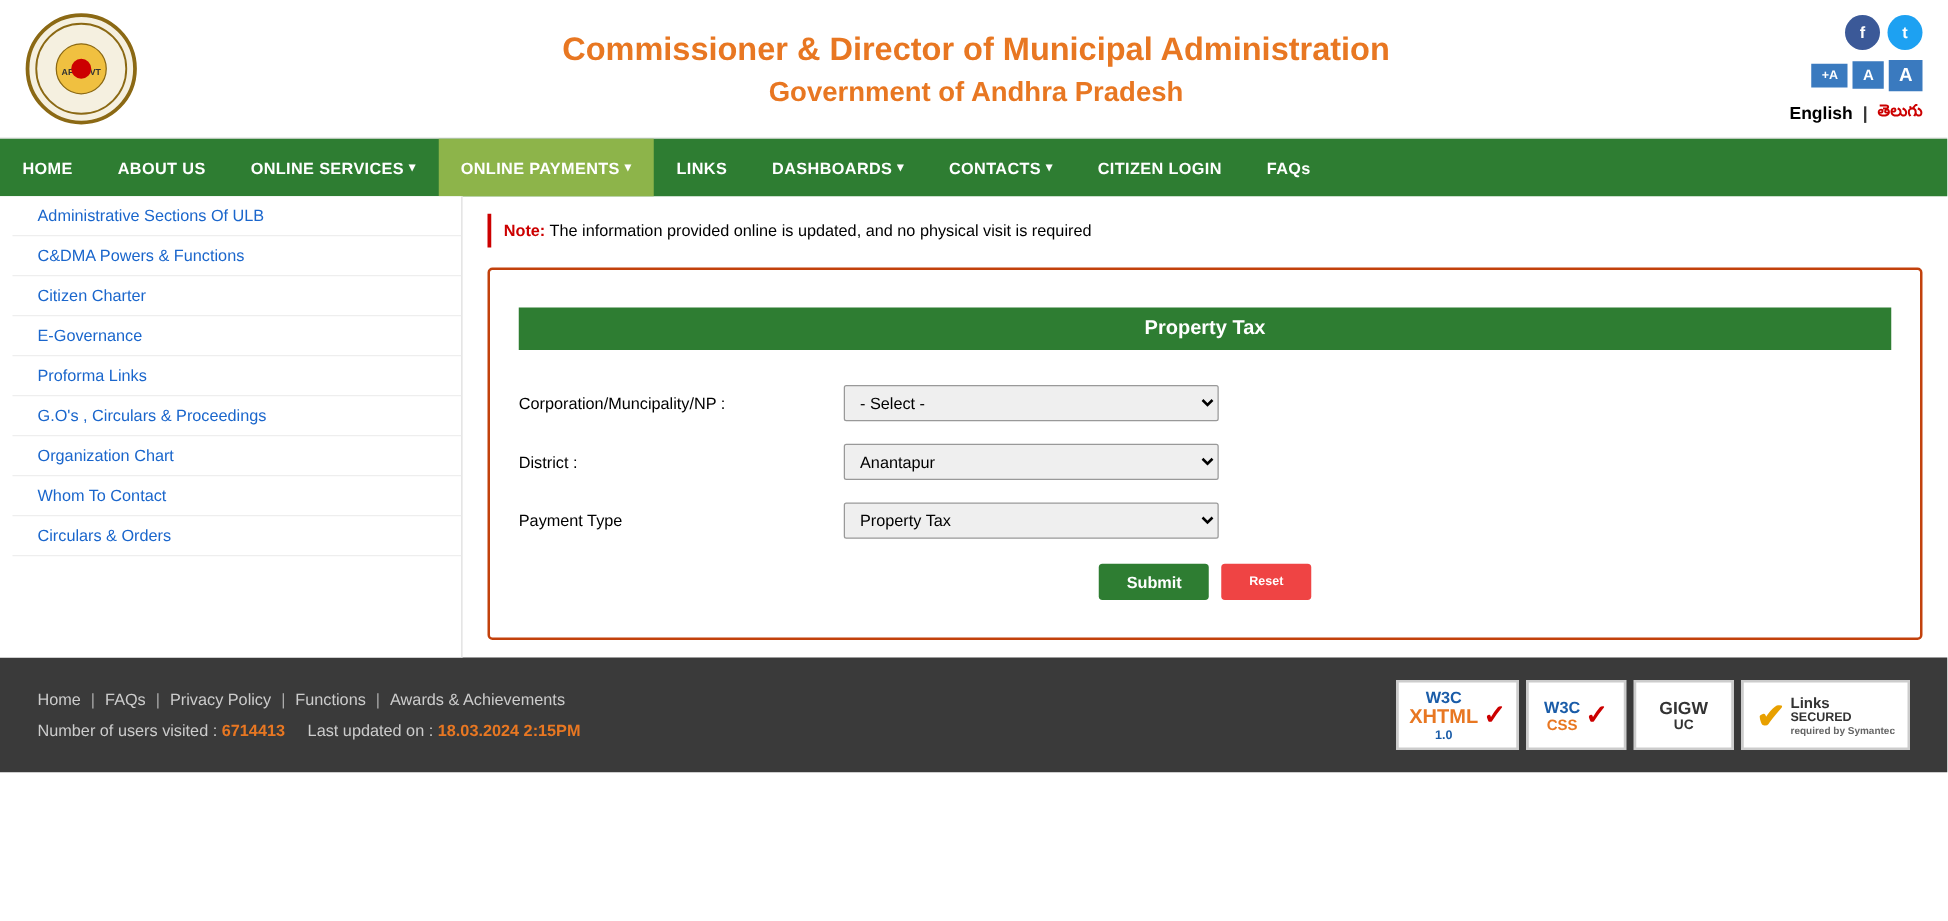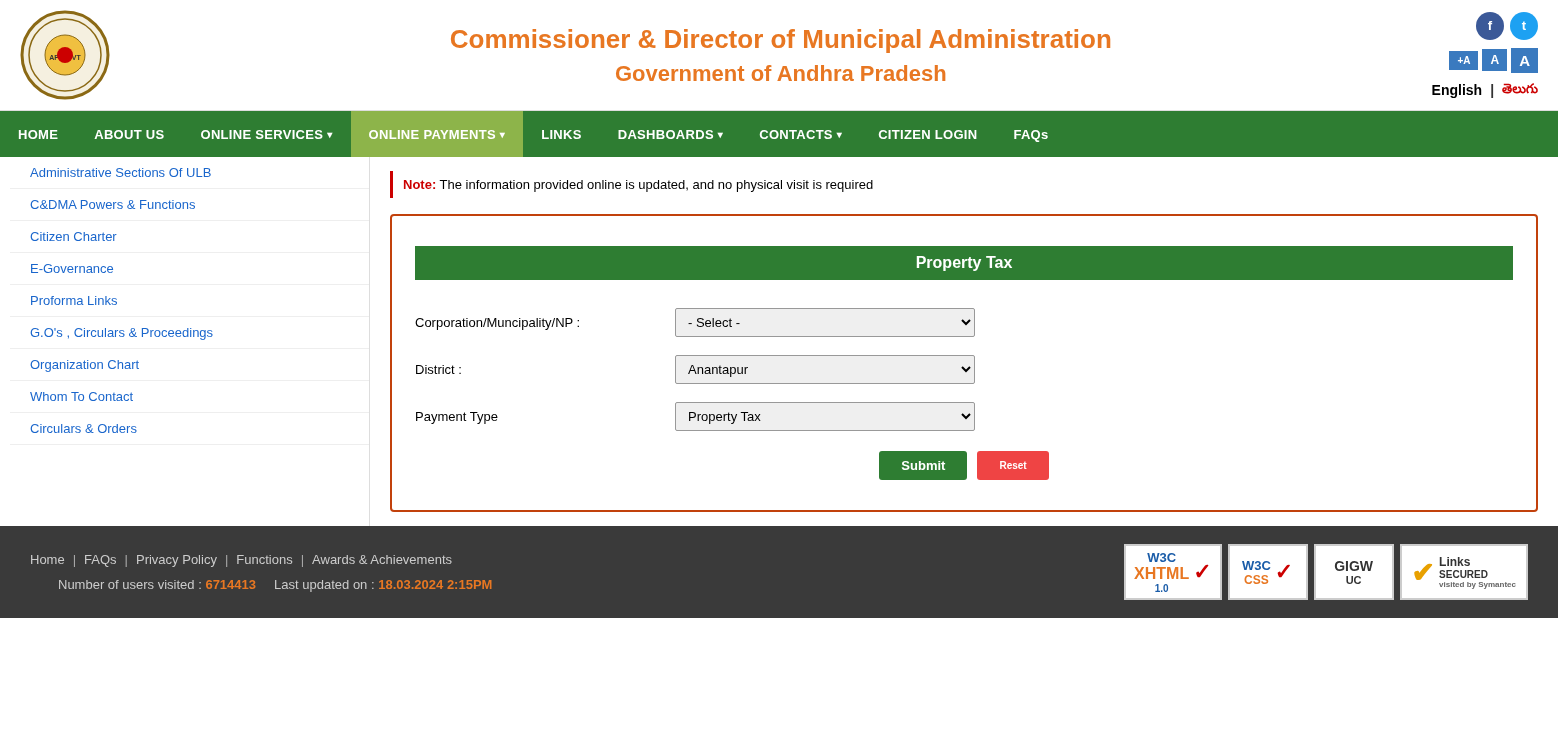"Number of users visited :" .footer-stats { margin-left: 28px -> none }
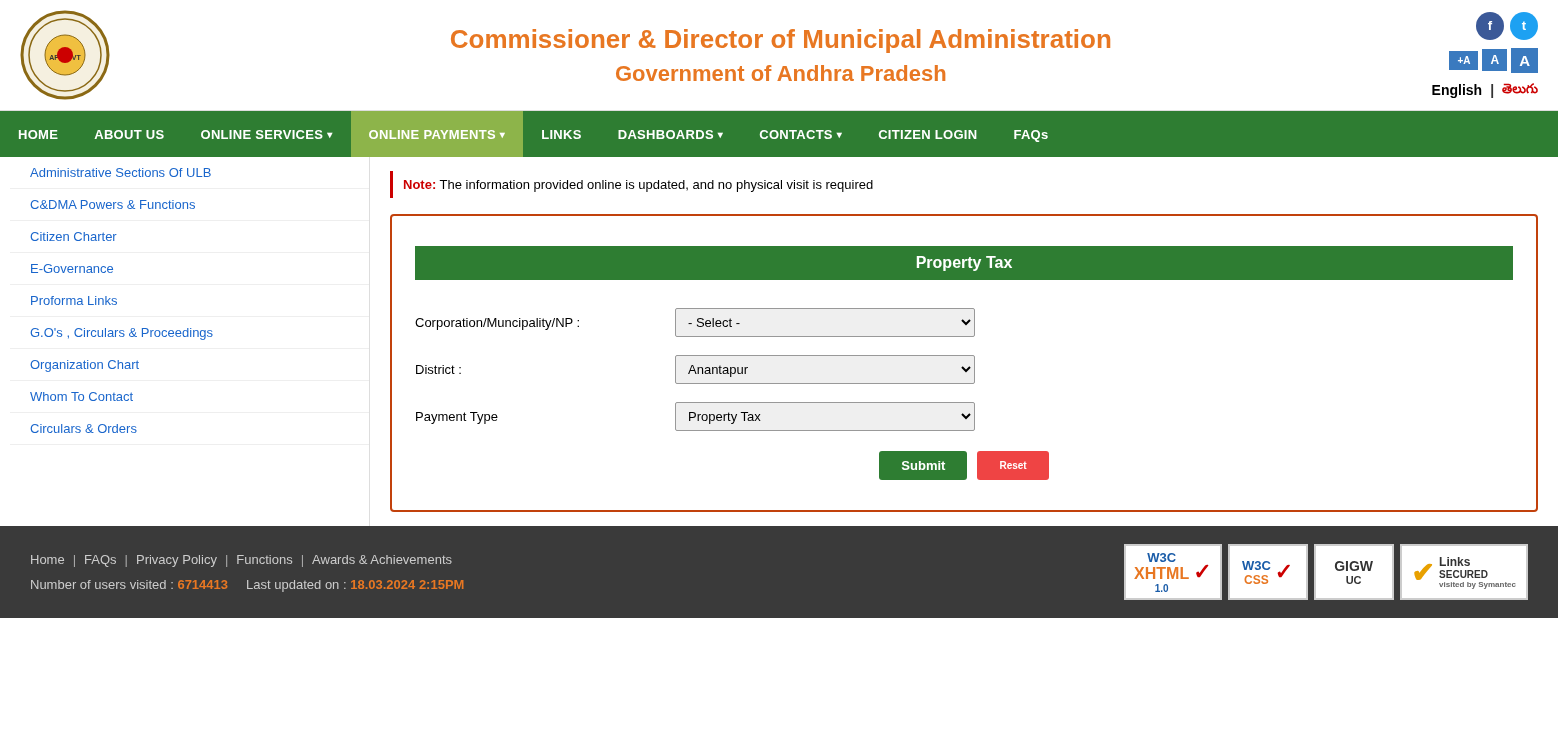"visited by Symantec" span { text: visited -> required }
